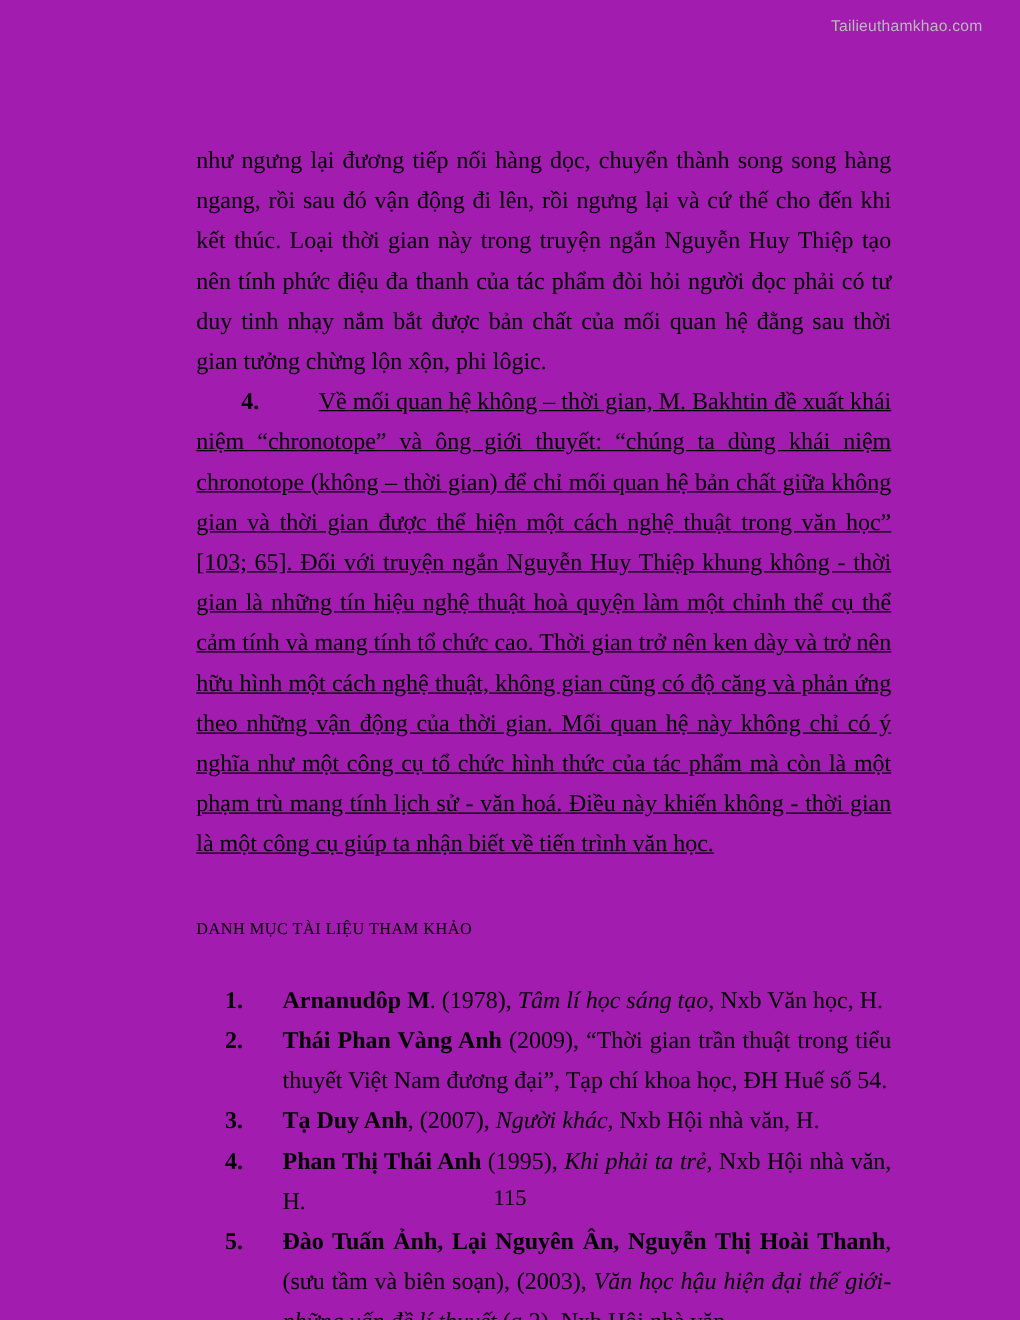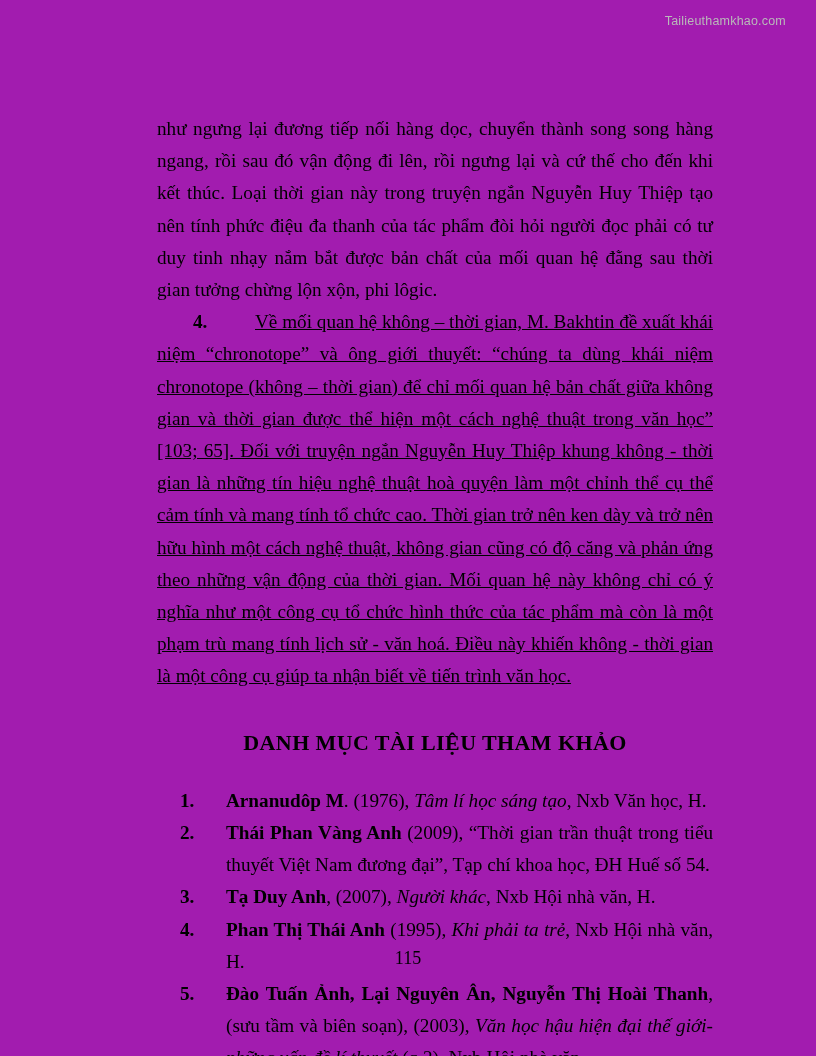"DANH MỤC TÀI LIỆU THAM" .heading { font-size: 22px -> 13px; font-weight: bold -> normal; text-align: center -> none }
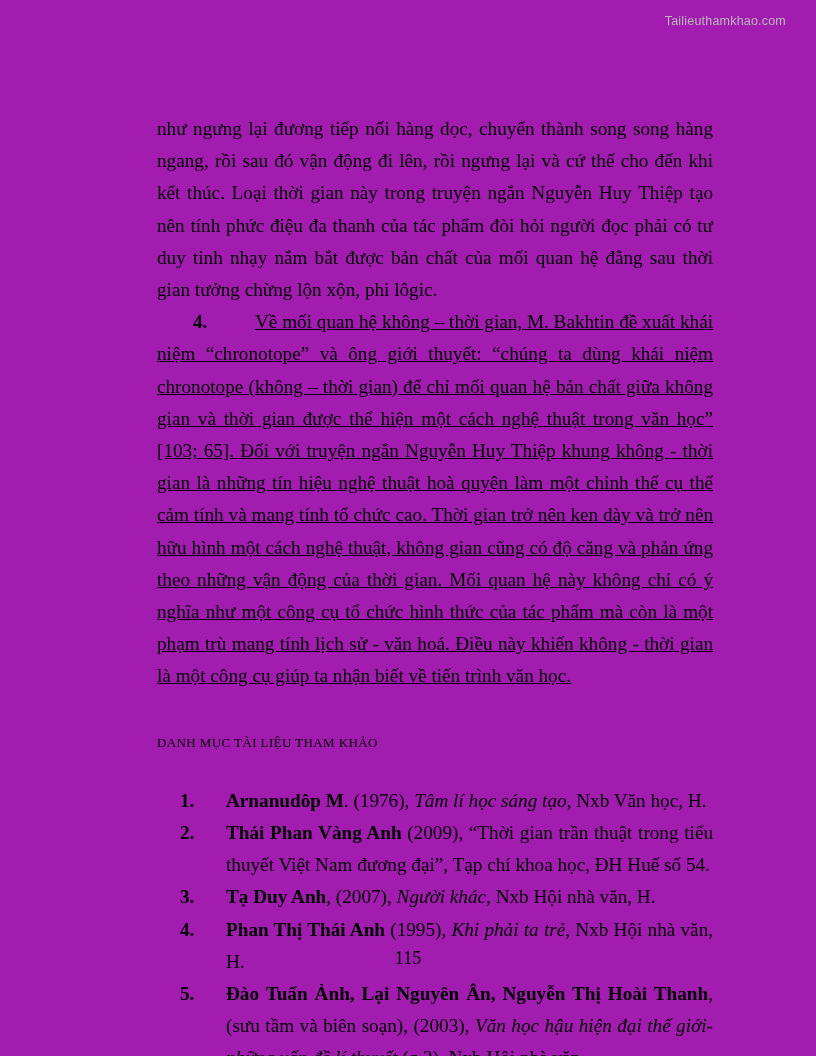". (1976)," span { text: 1976 -> 1978 }
